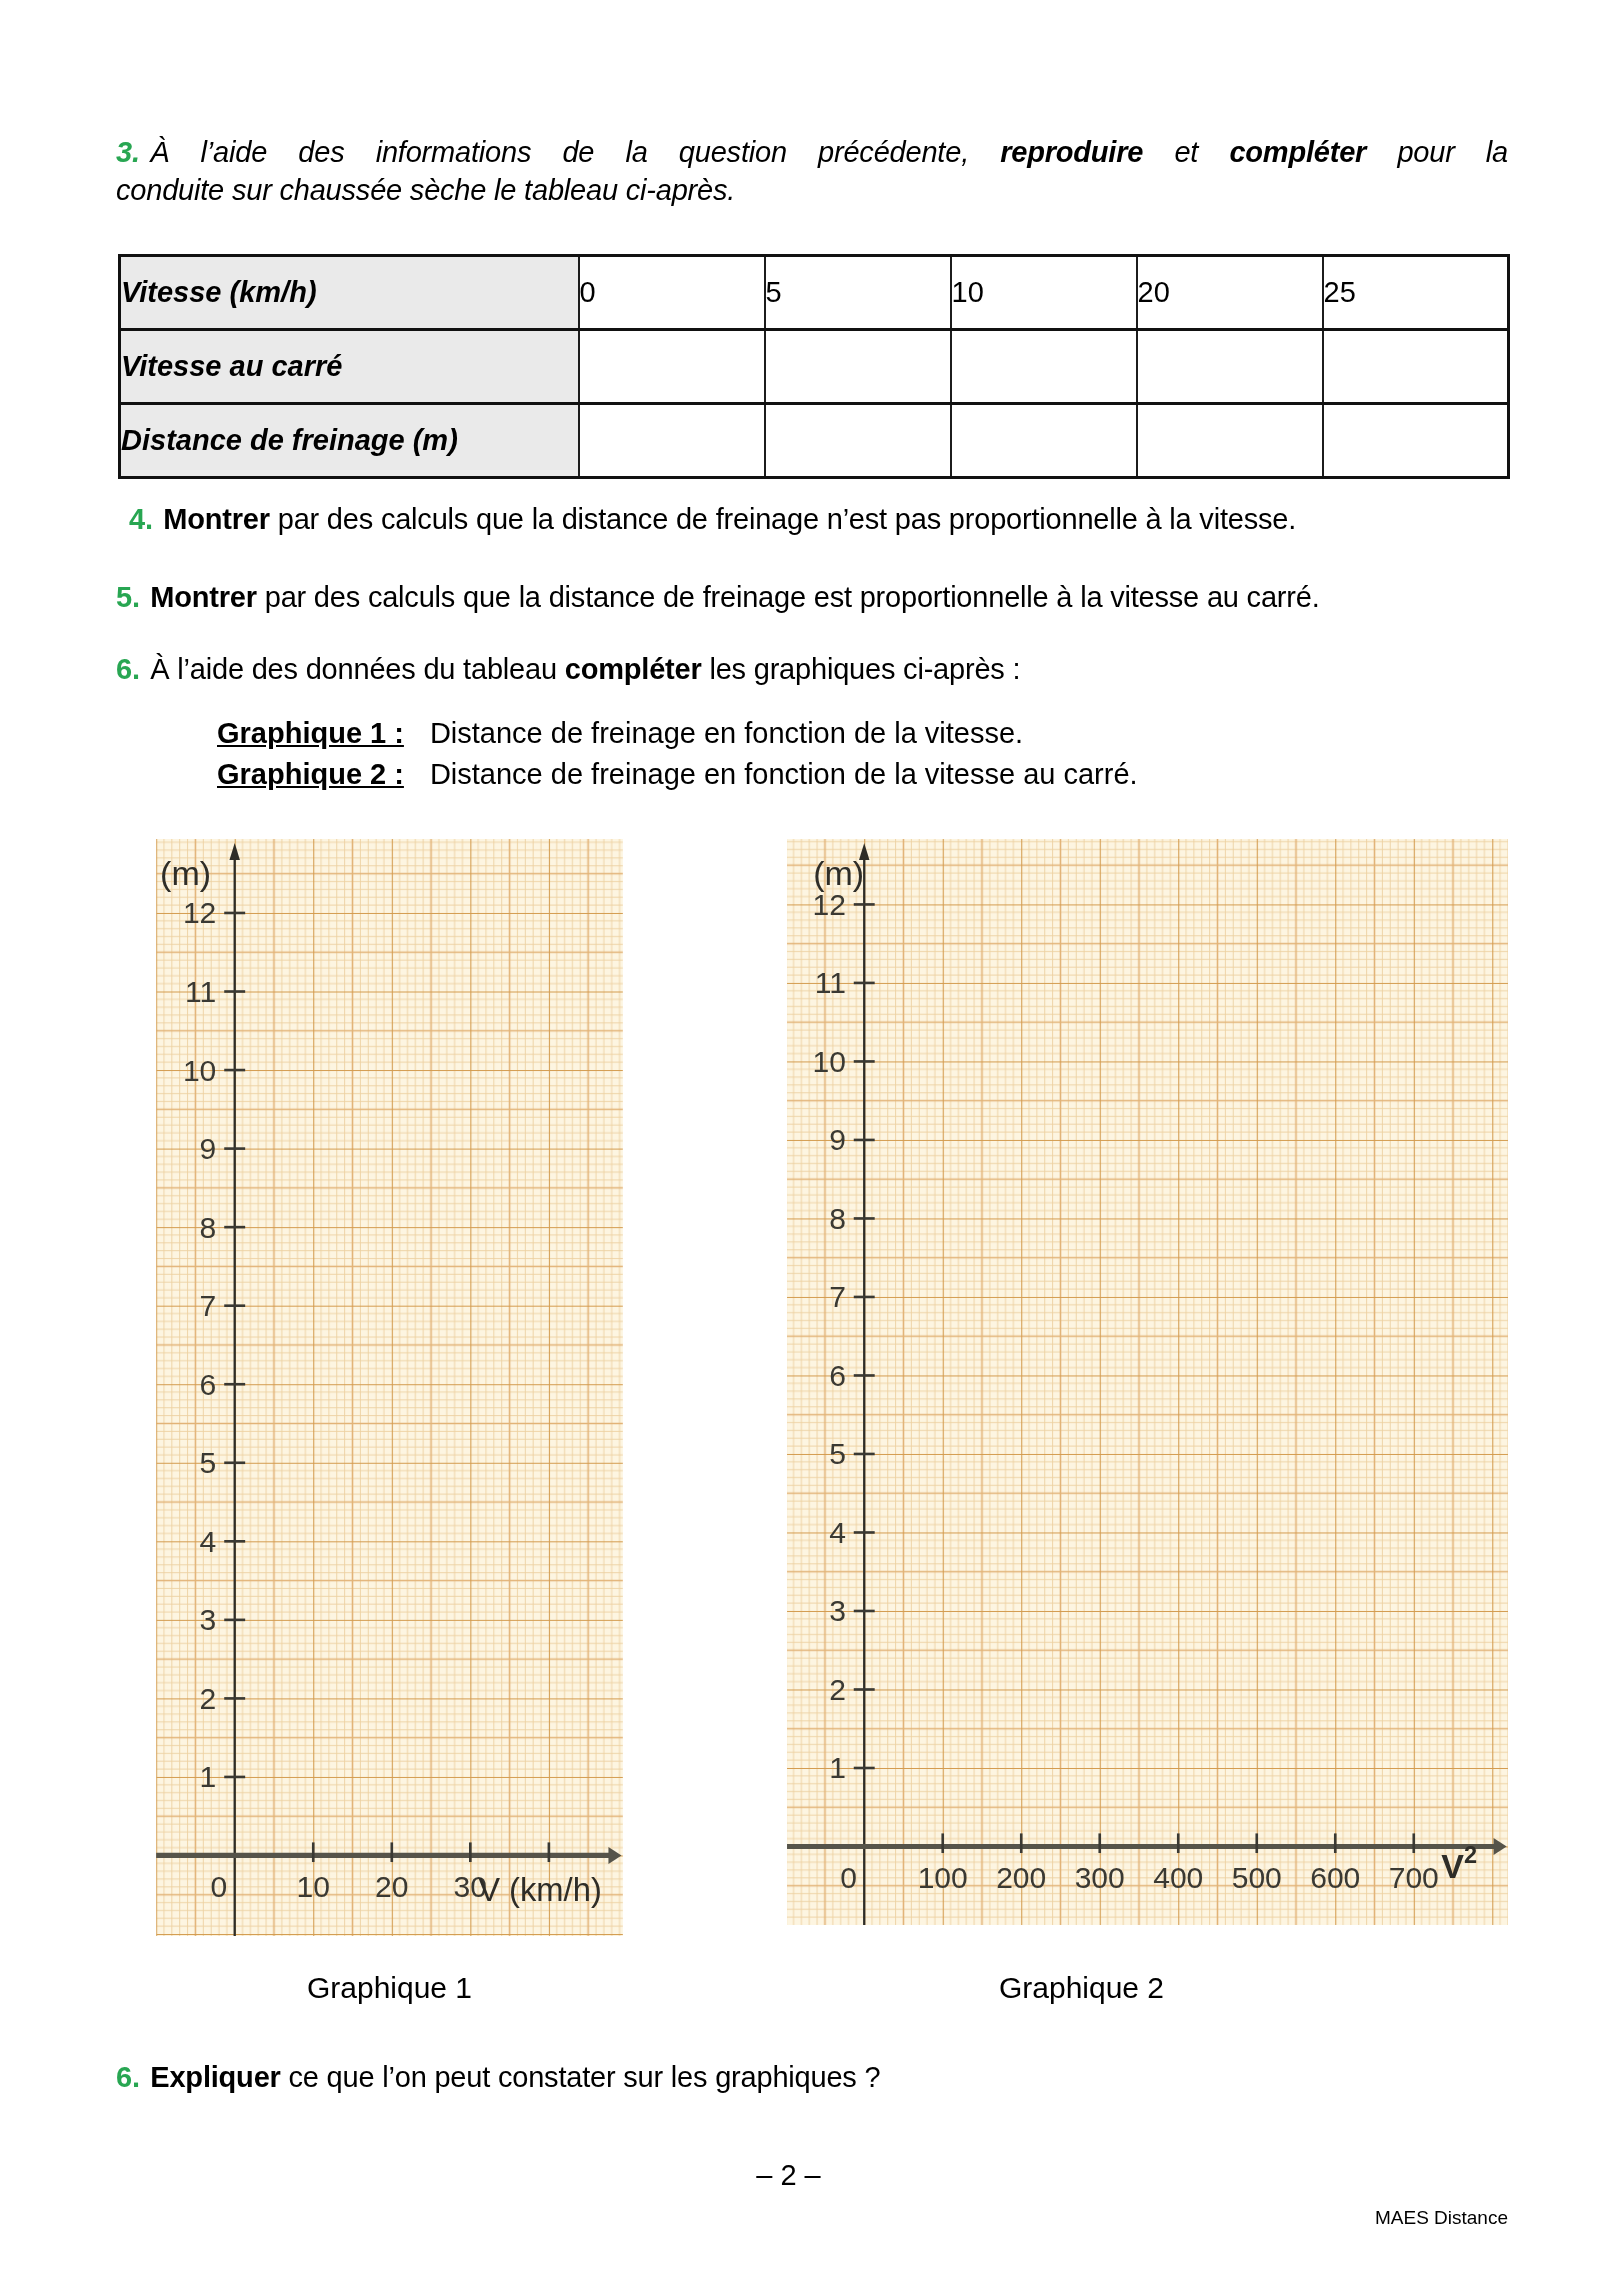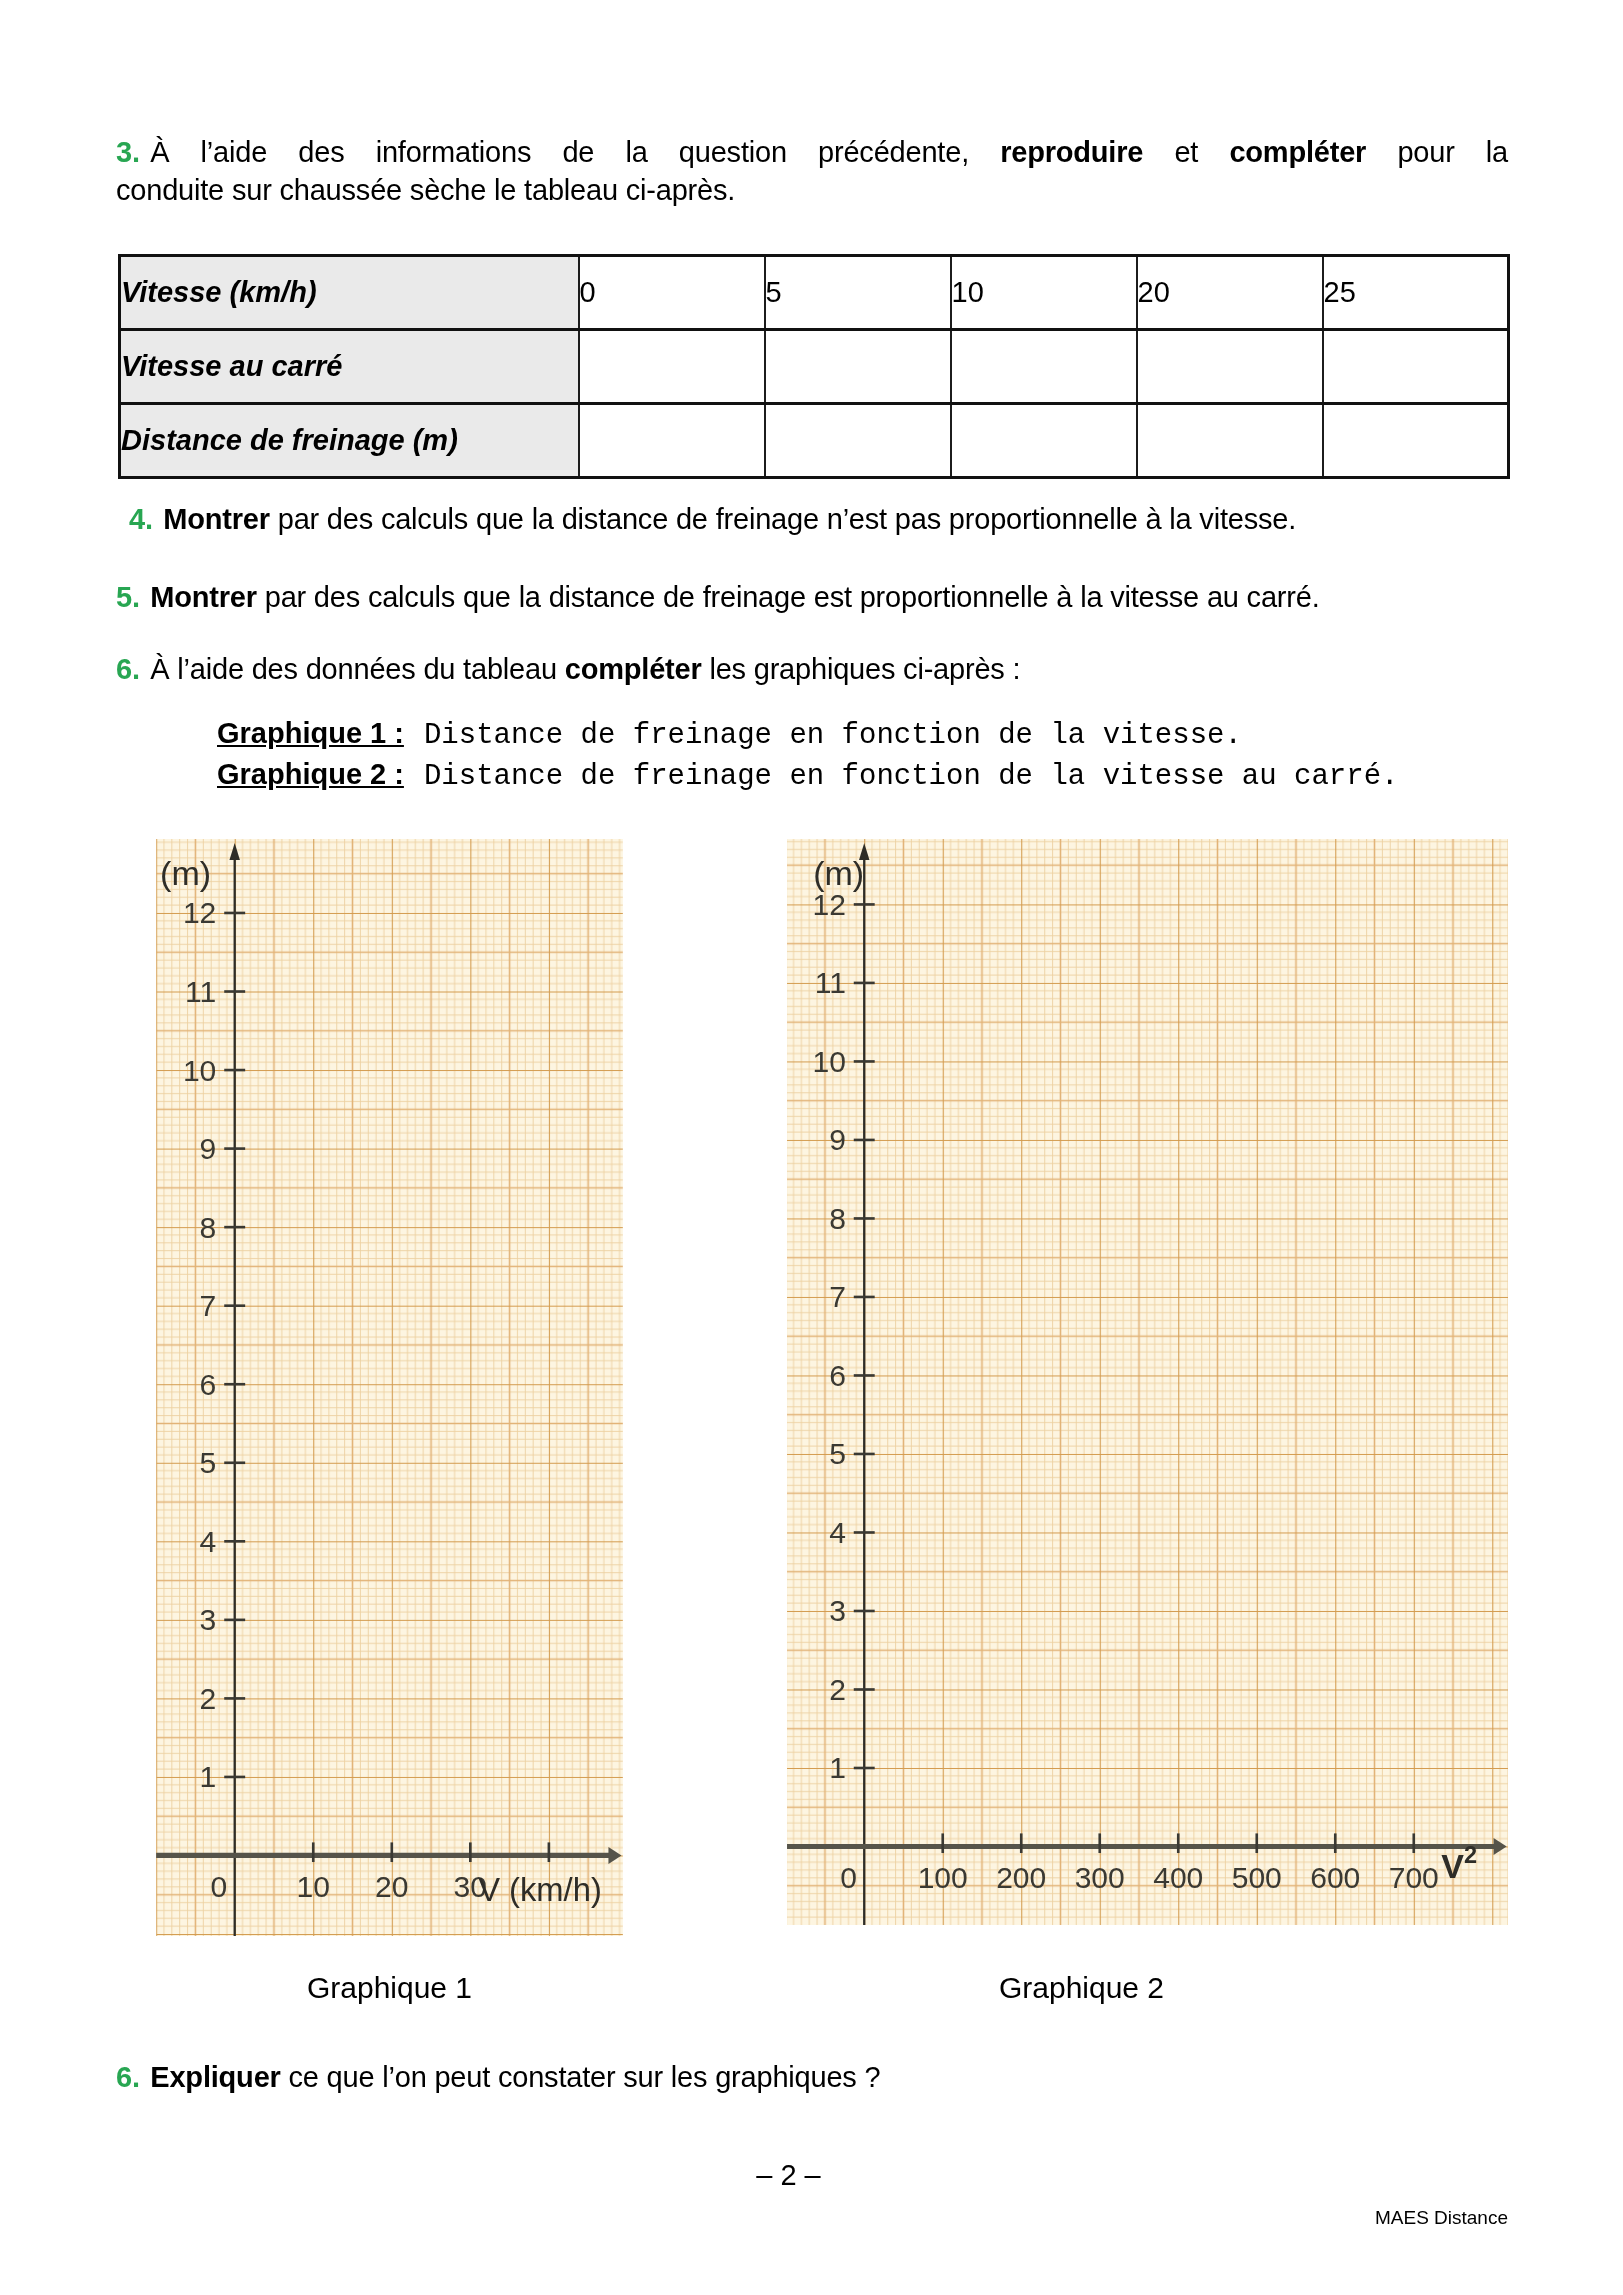"3. À l’aide des informations" div.q { font-style: none -> italic }
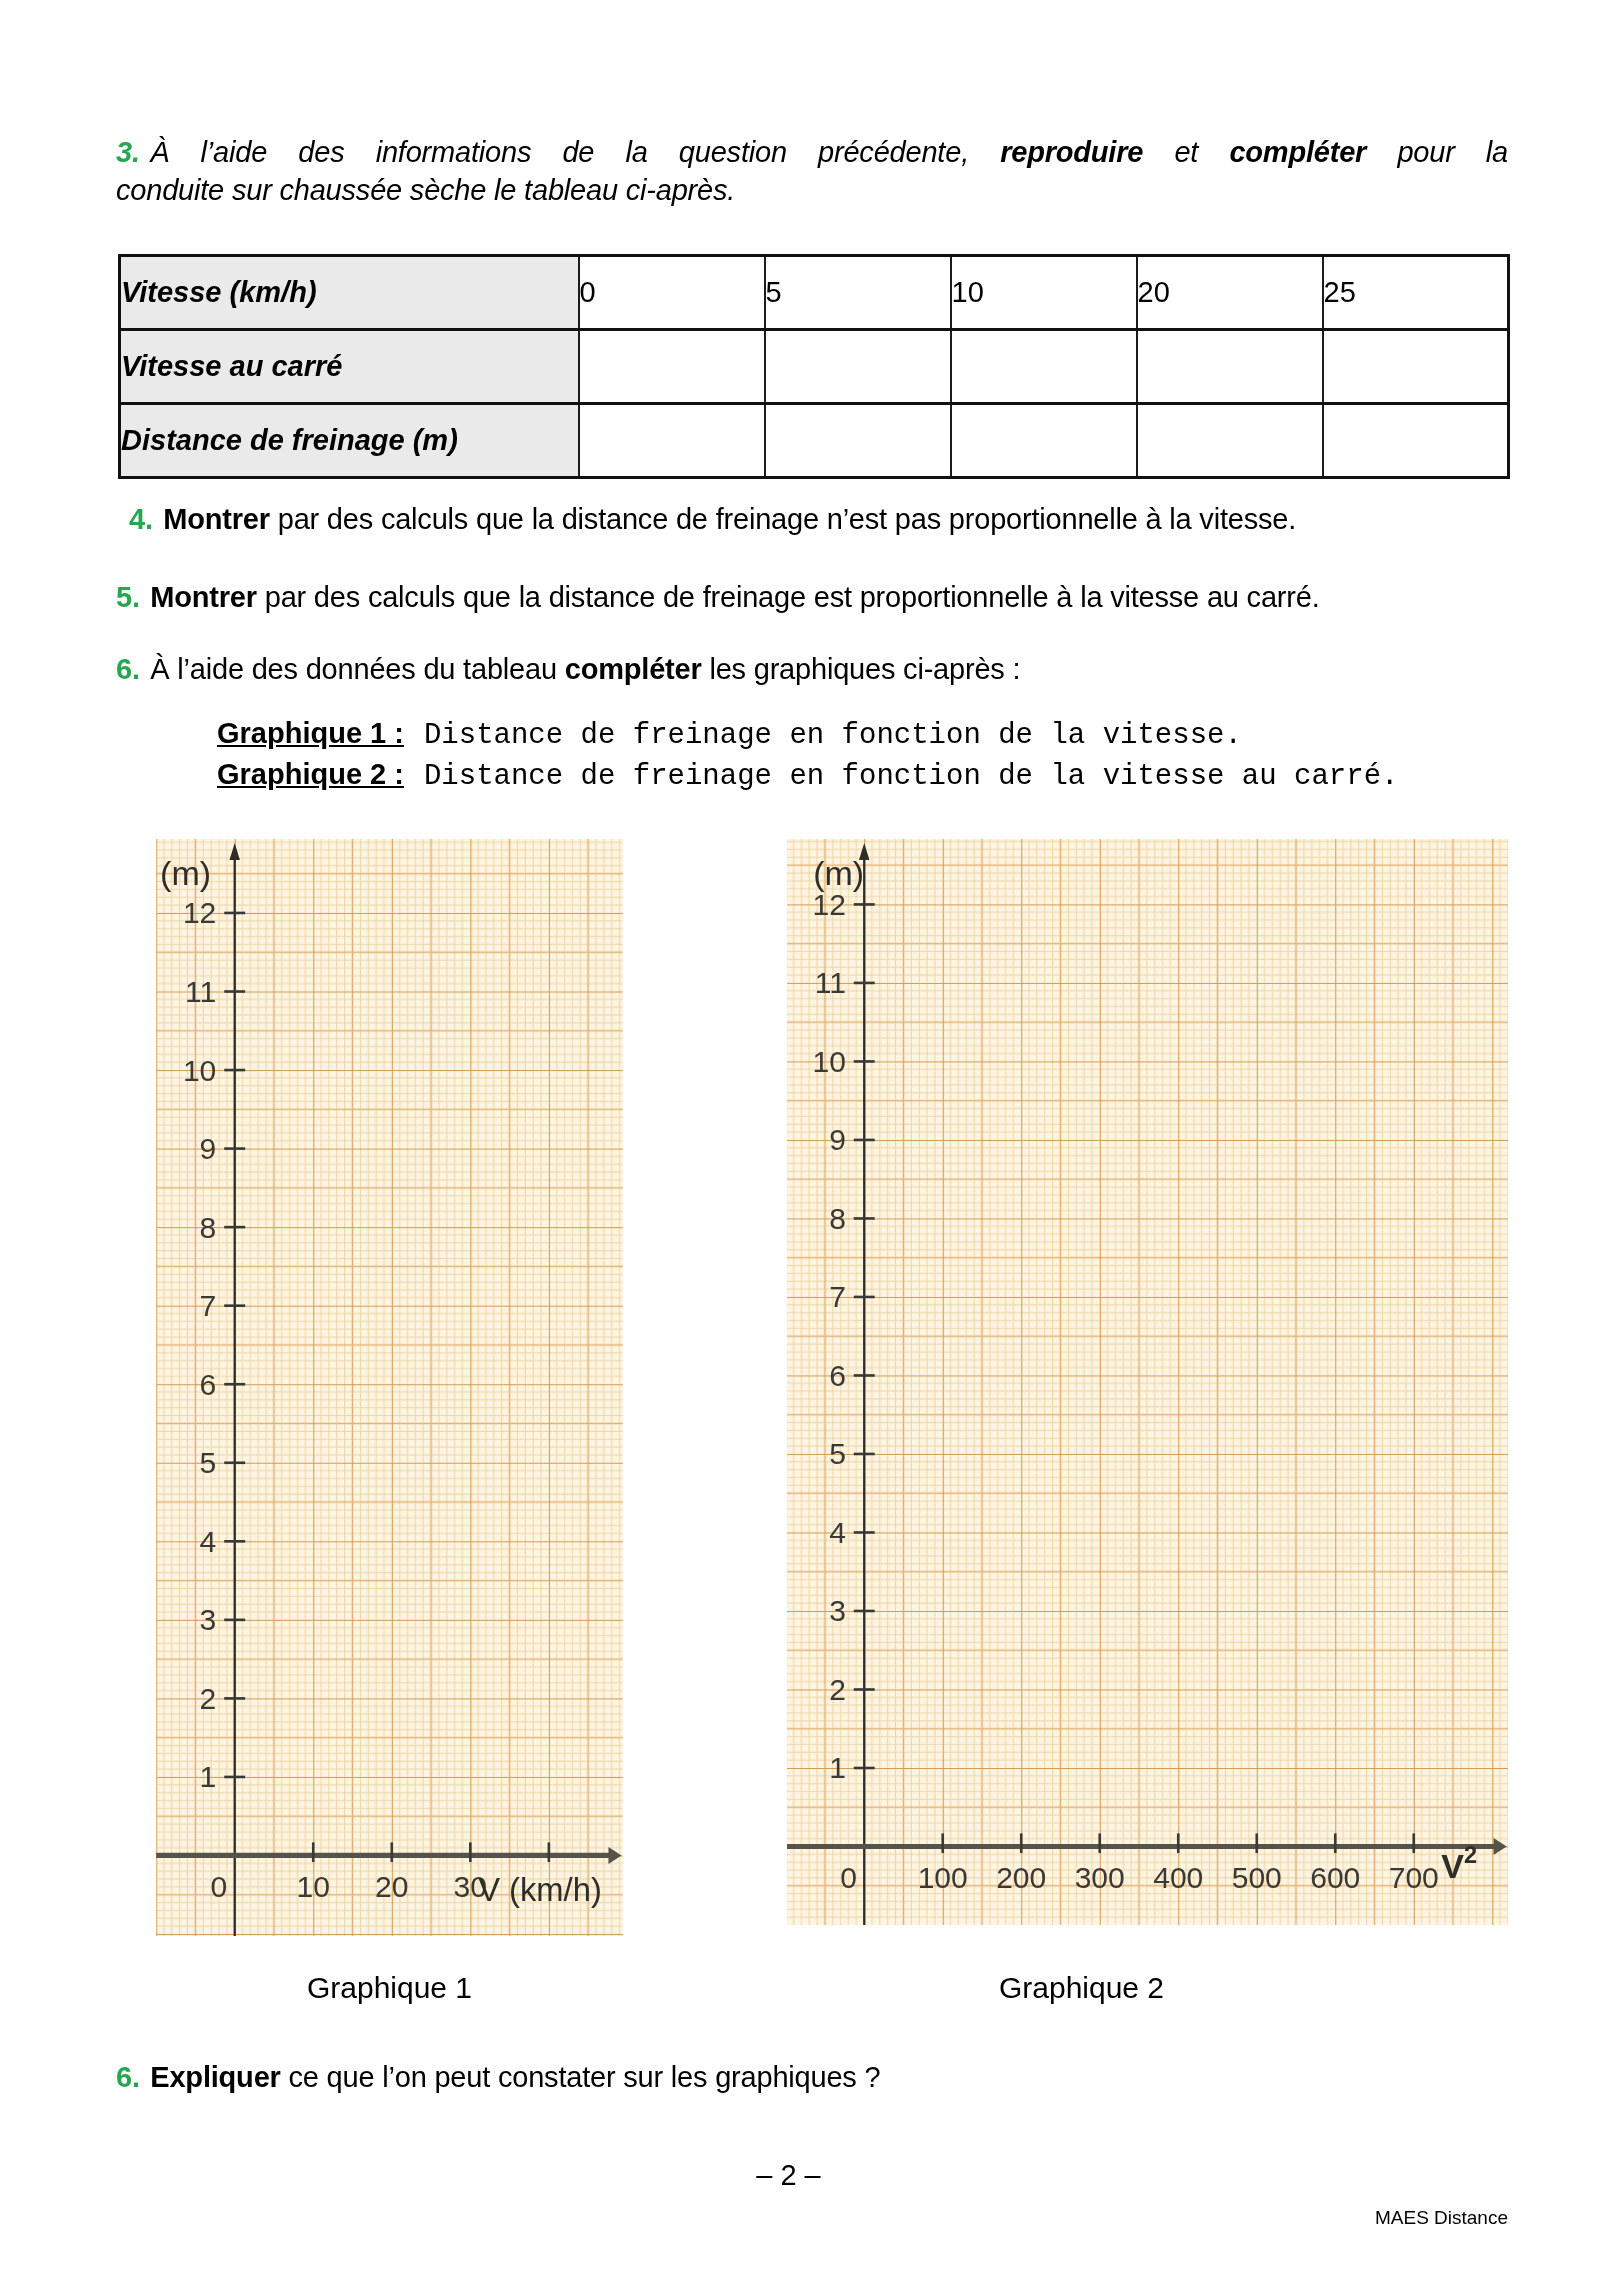"Distance de freinage en fonction" .gref-text { font-family: Liberation Mono, monospace -> none; margin-left: 20px -> 26px }
